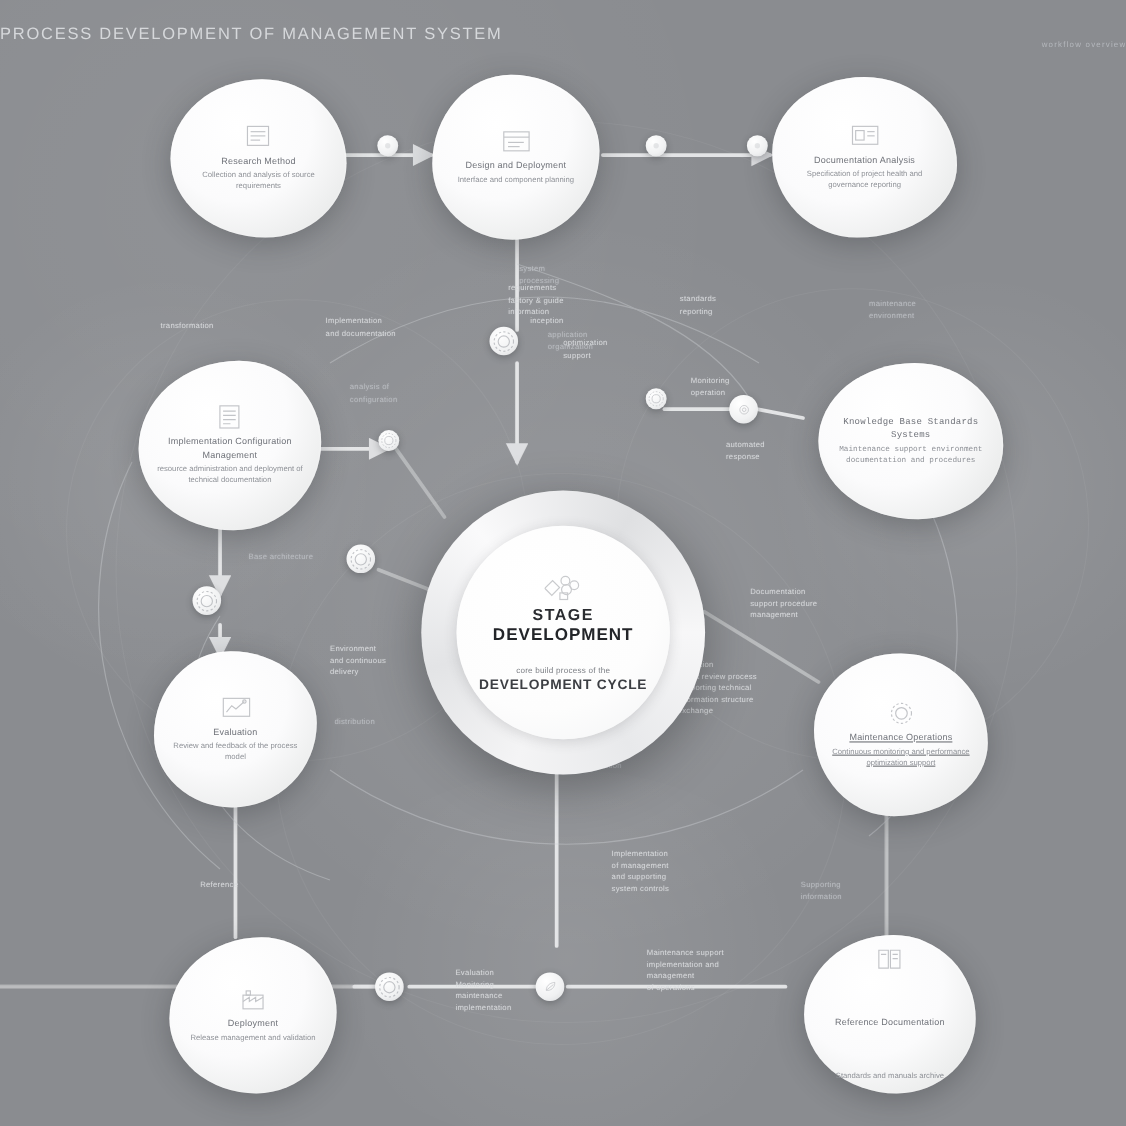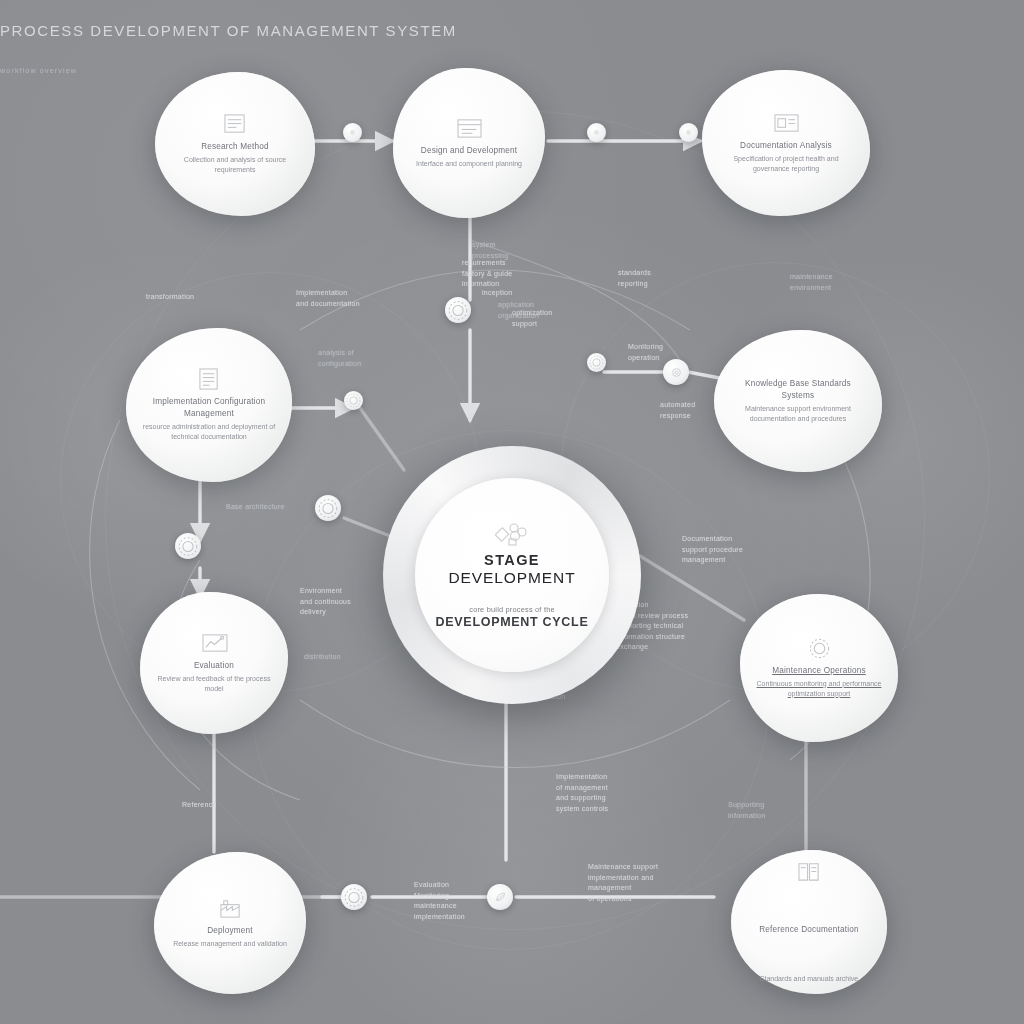"workflow overview" .psub { margin-top: 30px -> none; text-align: left -> right }
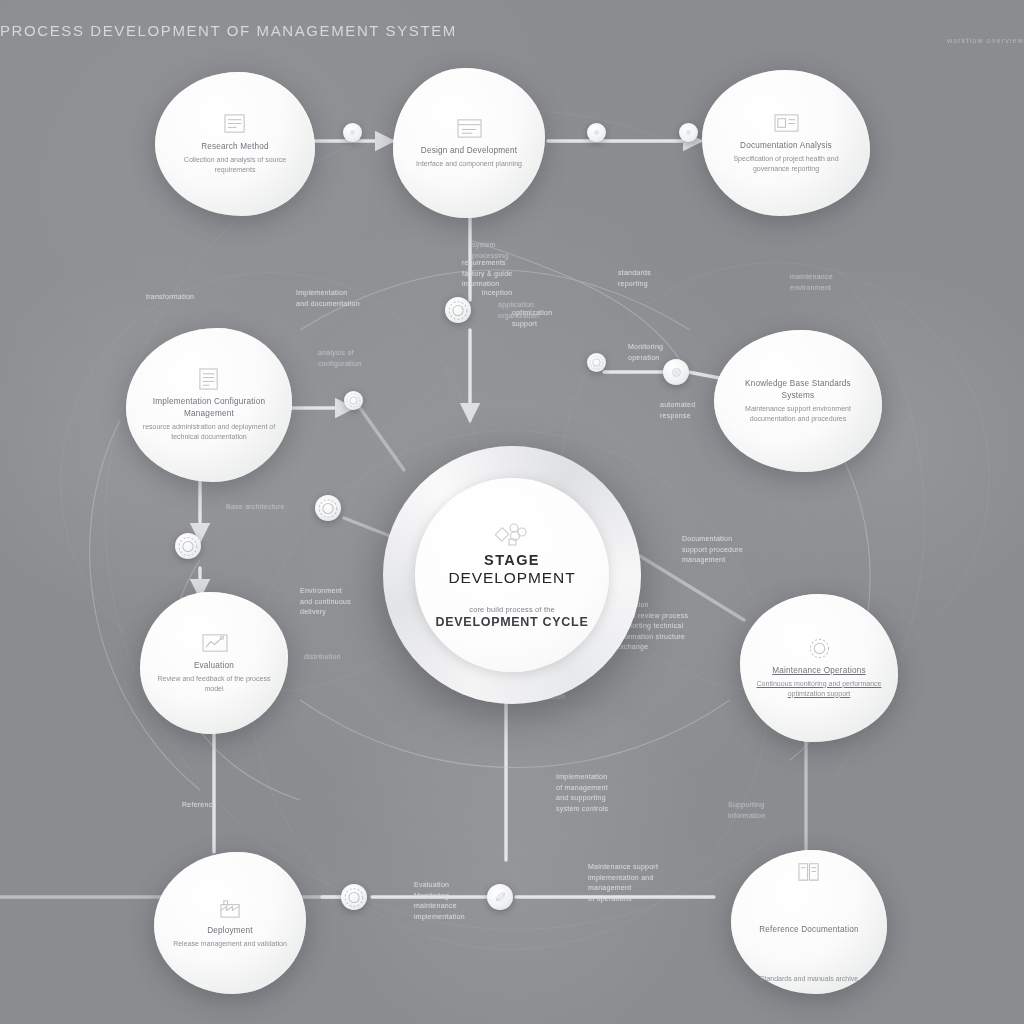"Design and Development" div.ttl { text: Development -> Deployment }
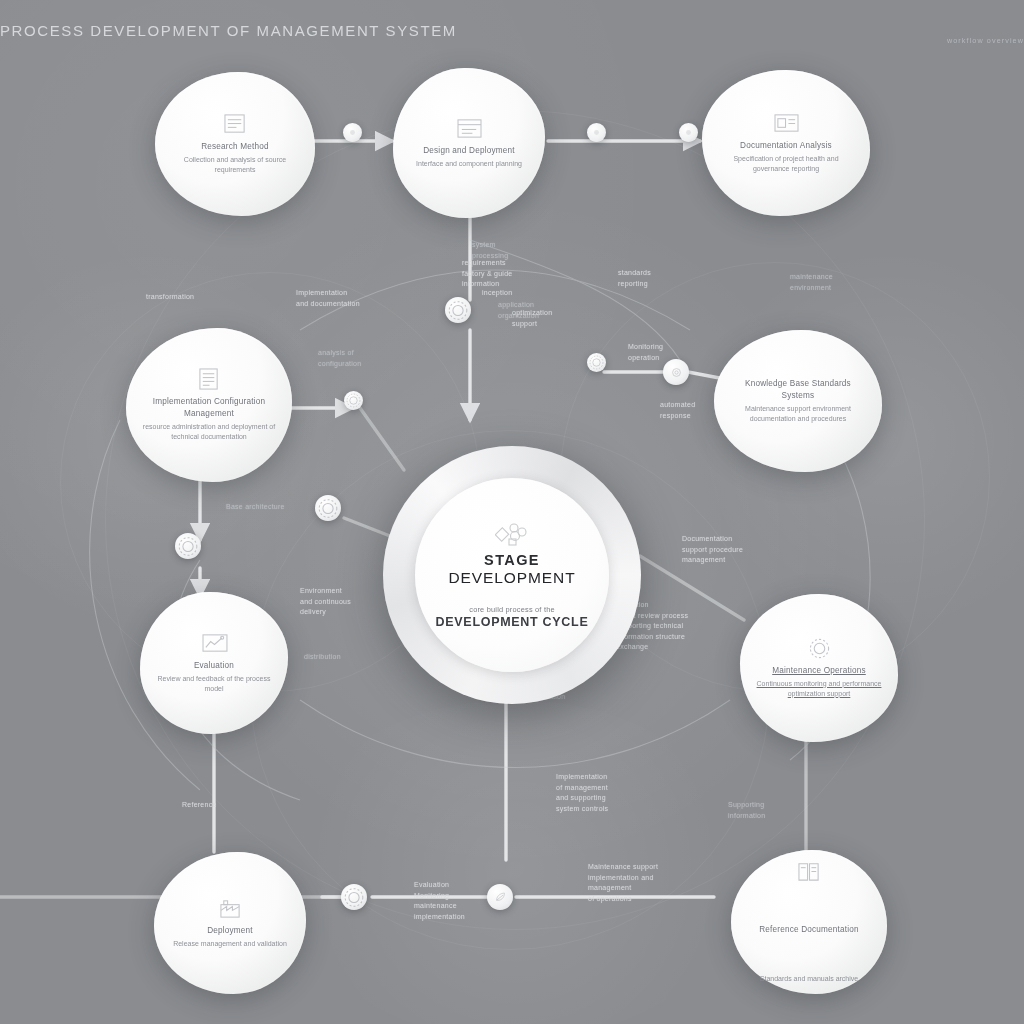"Knowledge Base Standards Systems" div.node { font-family: none -> Liberation Mono, monospace; left: 714px -> 744px }
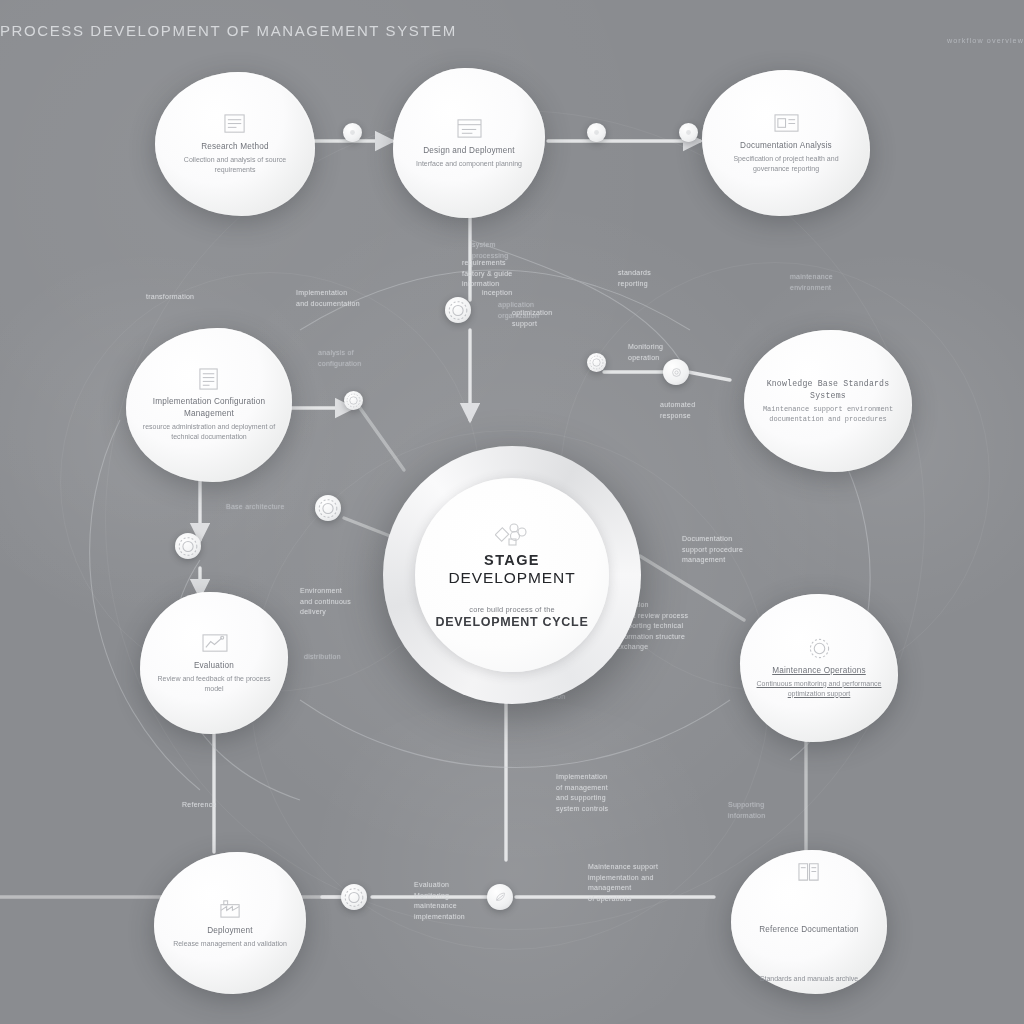"DEVELOPMENT" .hub-t2 { font-weight: normal -> bold }
